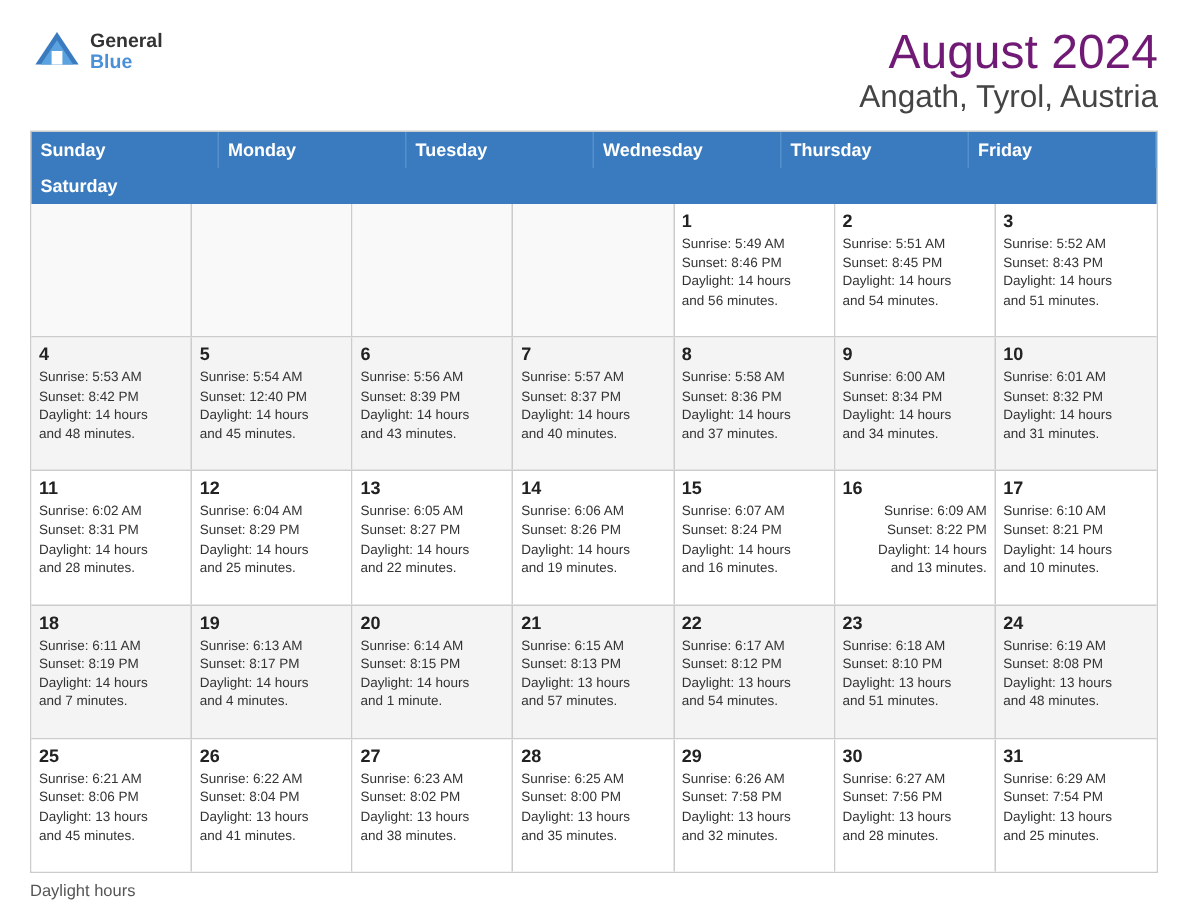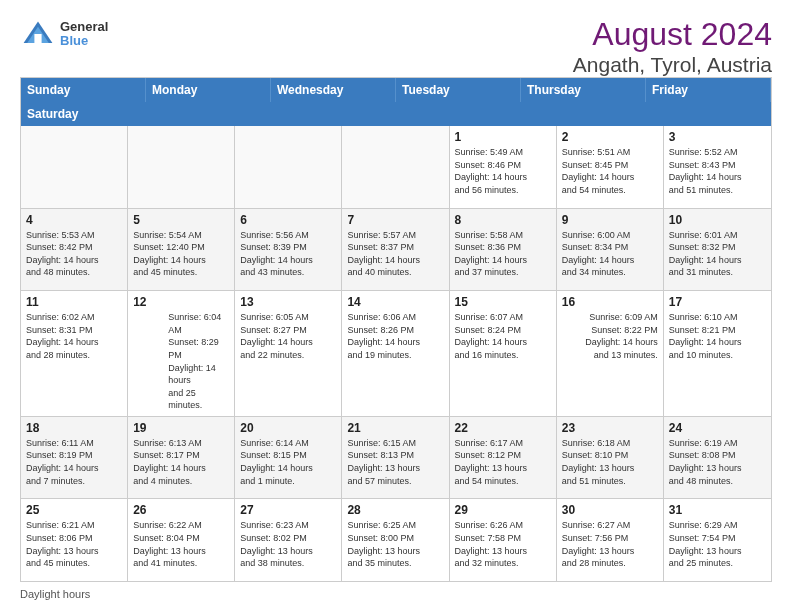"General" .header { margin-bottom: none -> 10px }
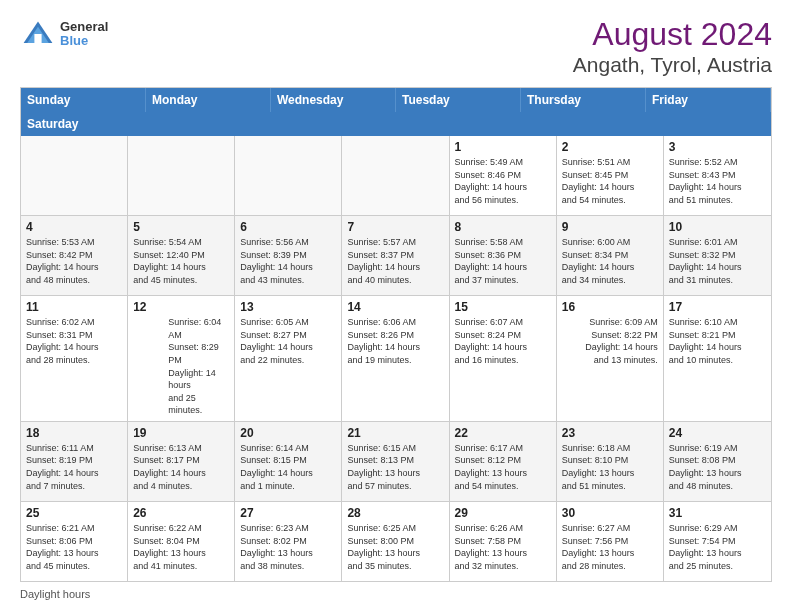"Wednesday" div.cal-header-cell { order: before "Tuesday" -> after "Tuesday" }
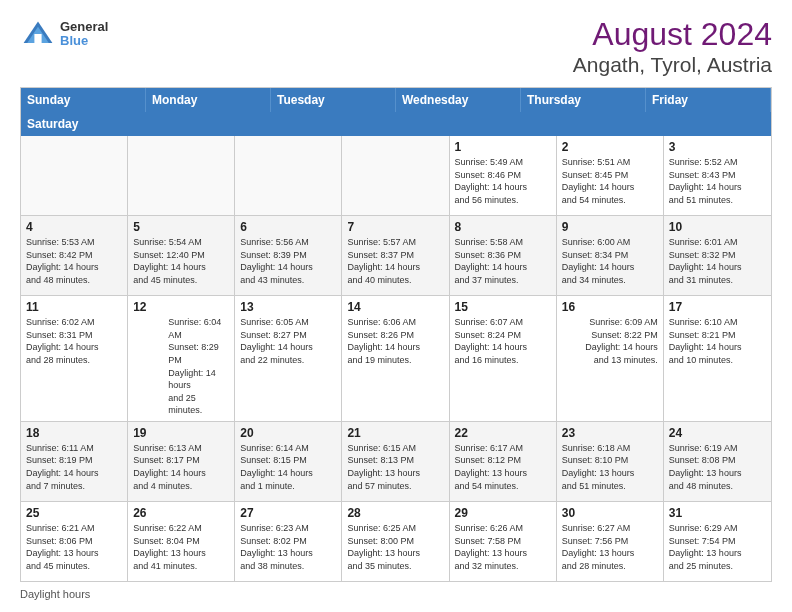"Sunrise: 6:04 AM" div.day-info { margin-left: 35px -> none }
